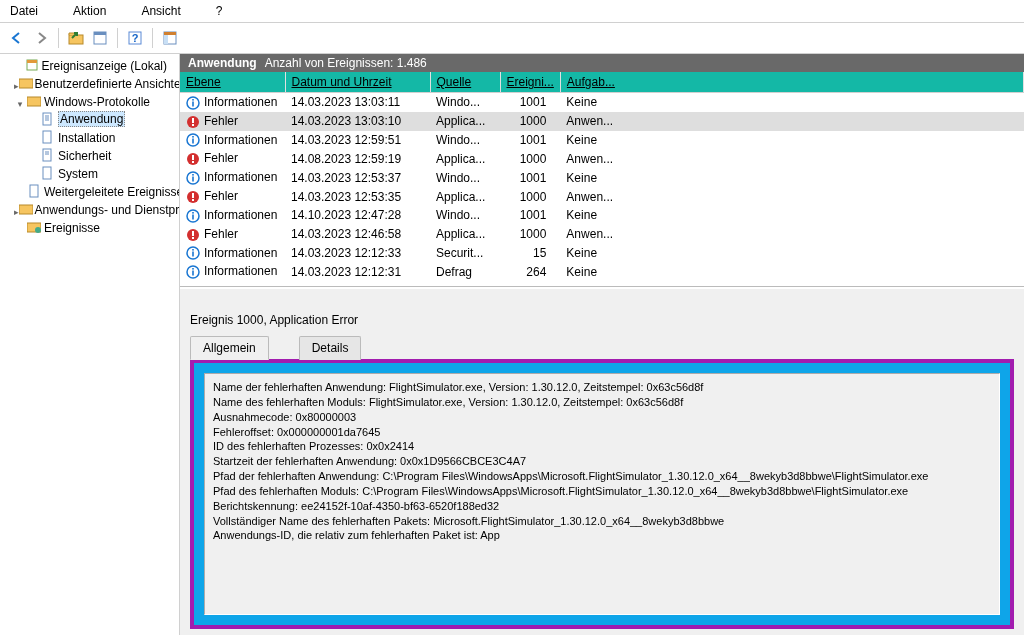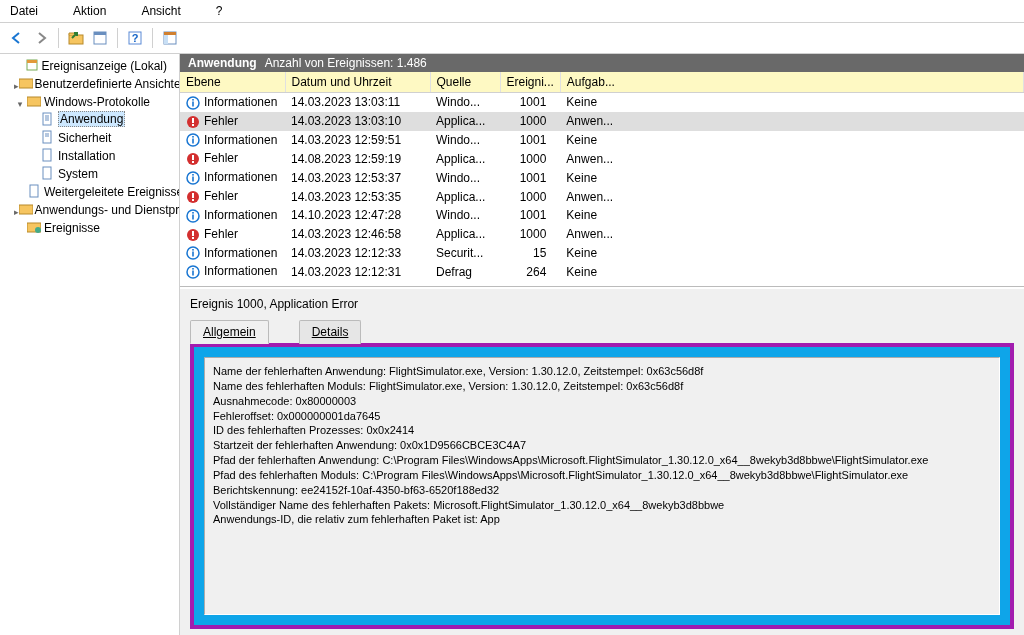"Ebene" table.events th { background: #fef9c3 -> #14b8a6; text-decoration: none -> underline }
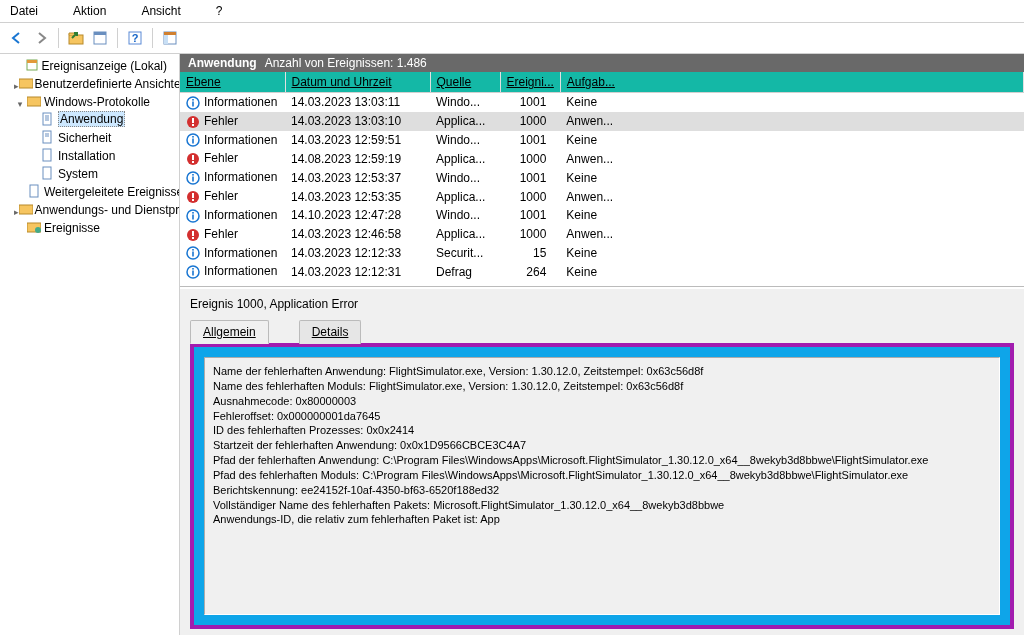"Sicherheit" div.tree-row { order: before "Installation" -> after "Installation" }
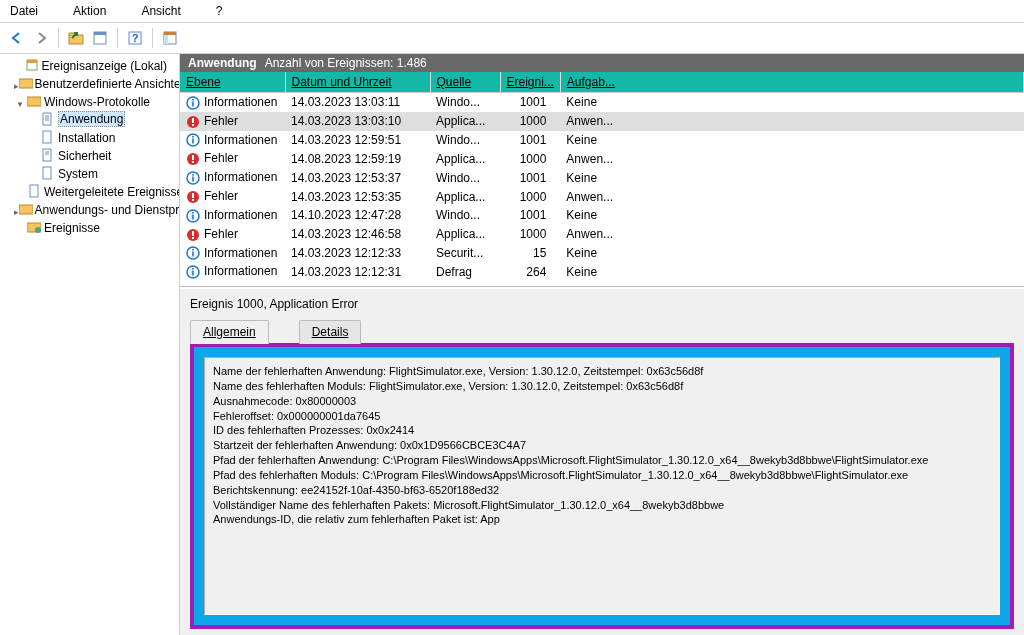"Ereignis 1000, Application Error" .detail-title { margin-top: none -> 16px }
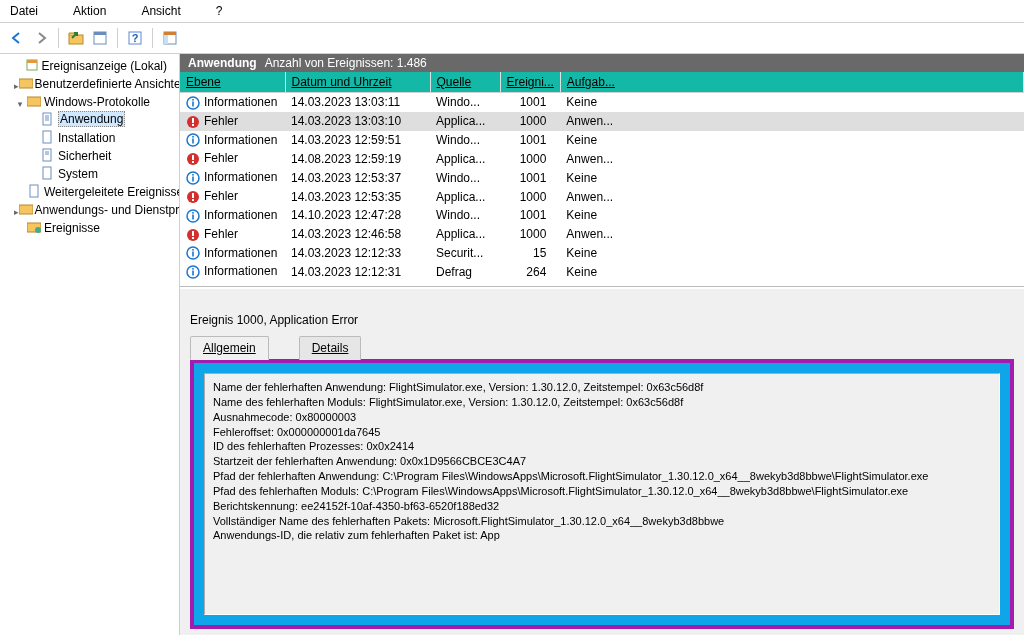"Allgemein" .tabs { text-decoration: underline -> none }
